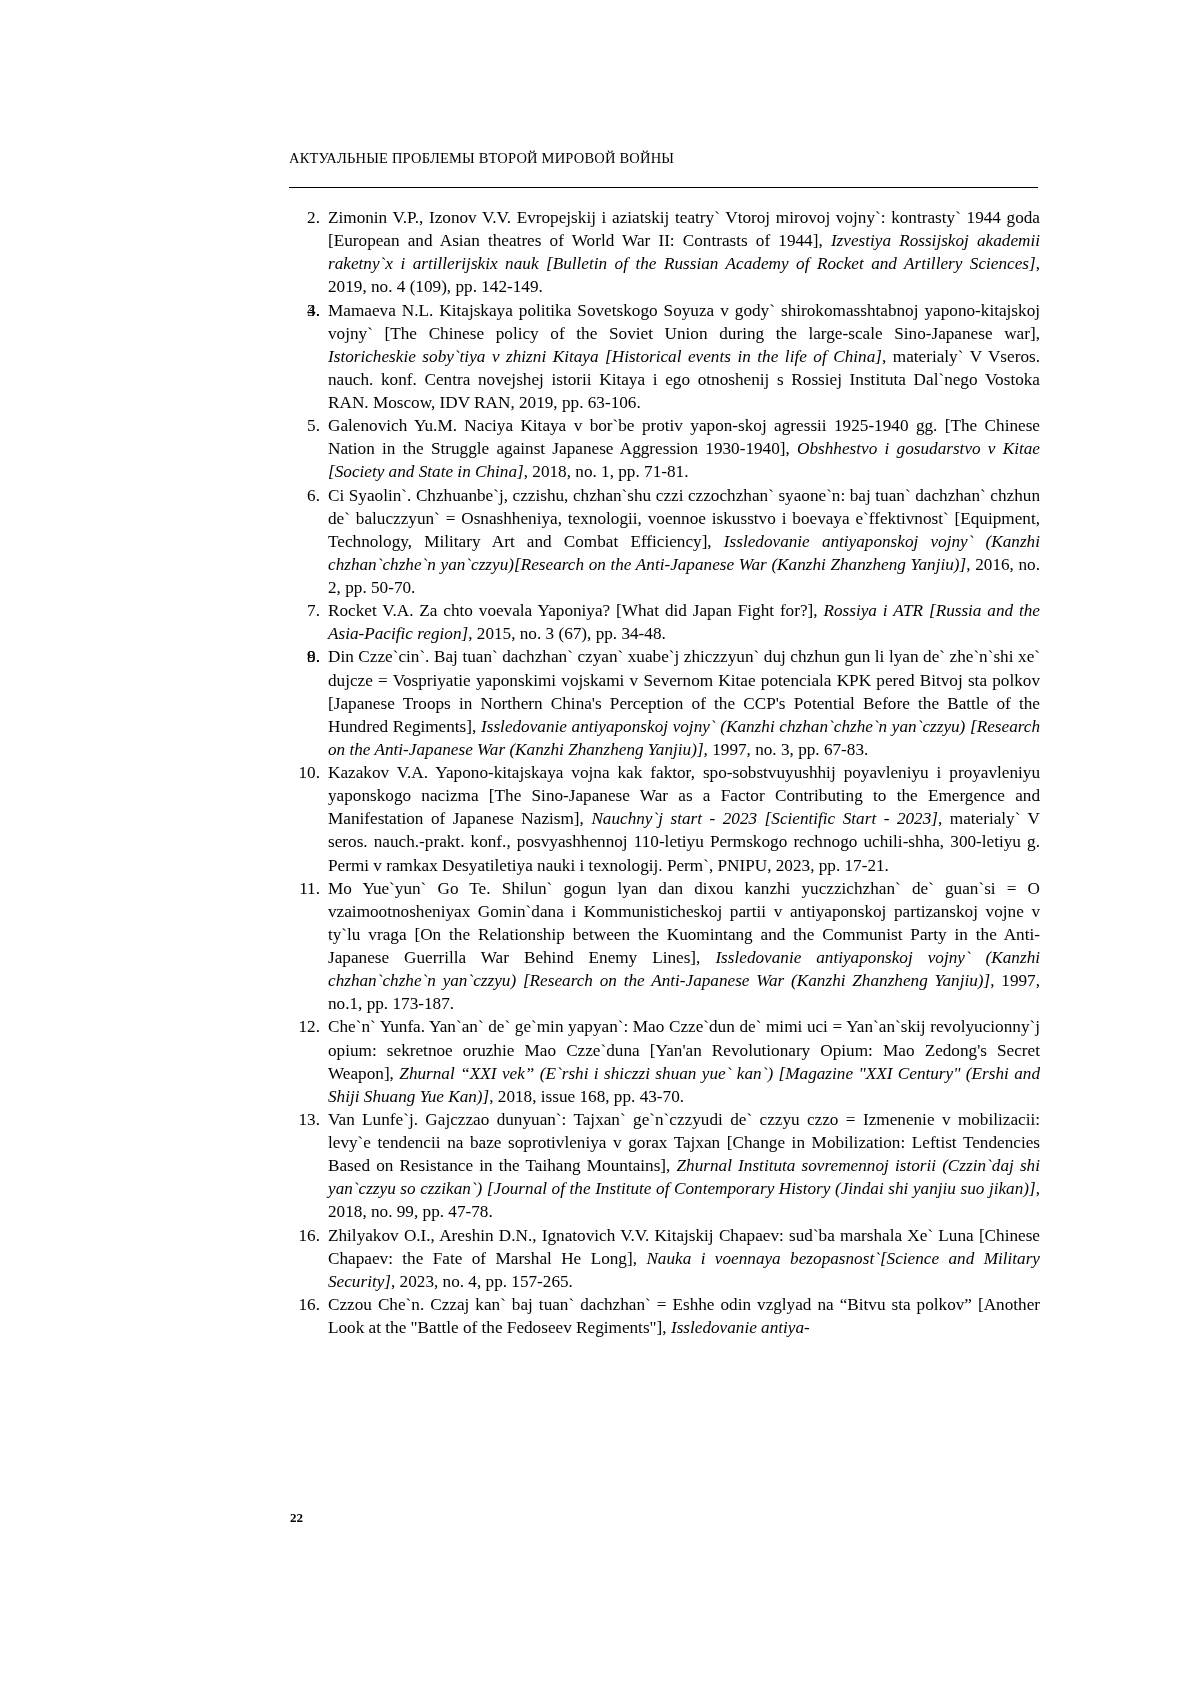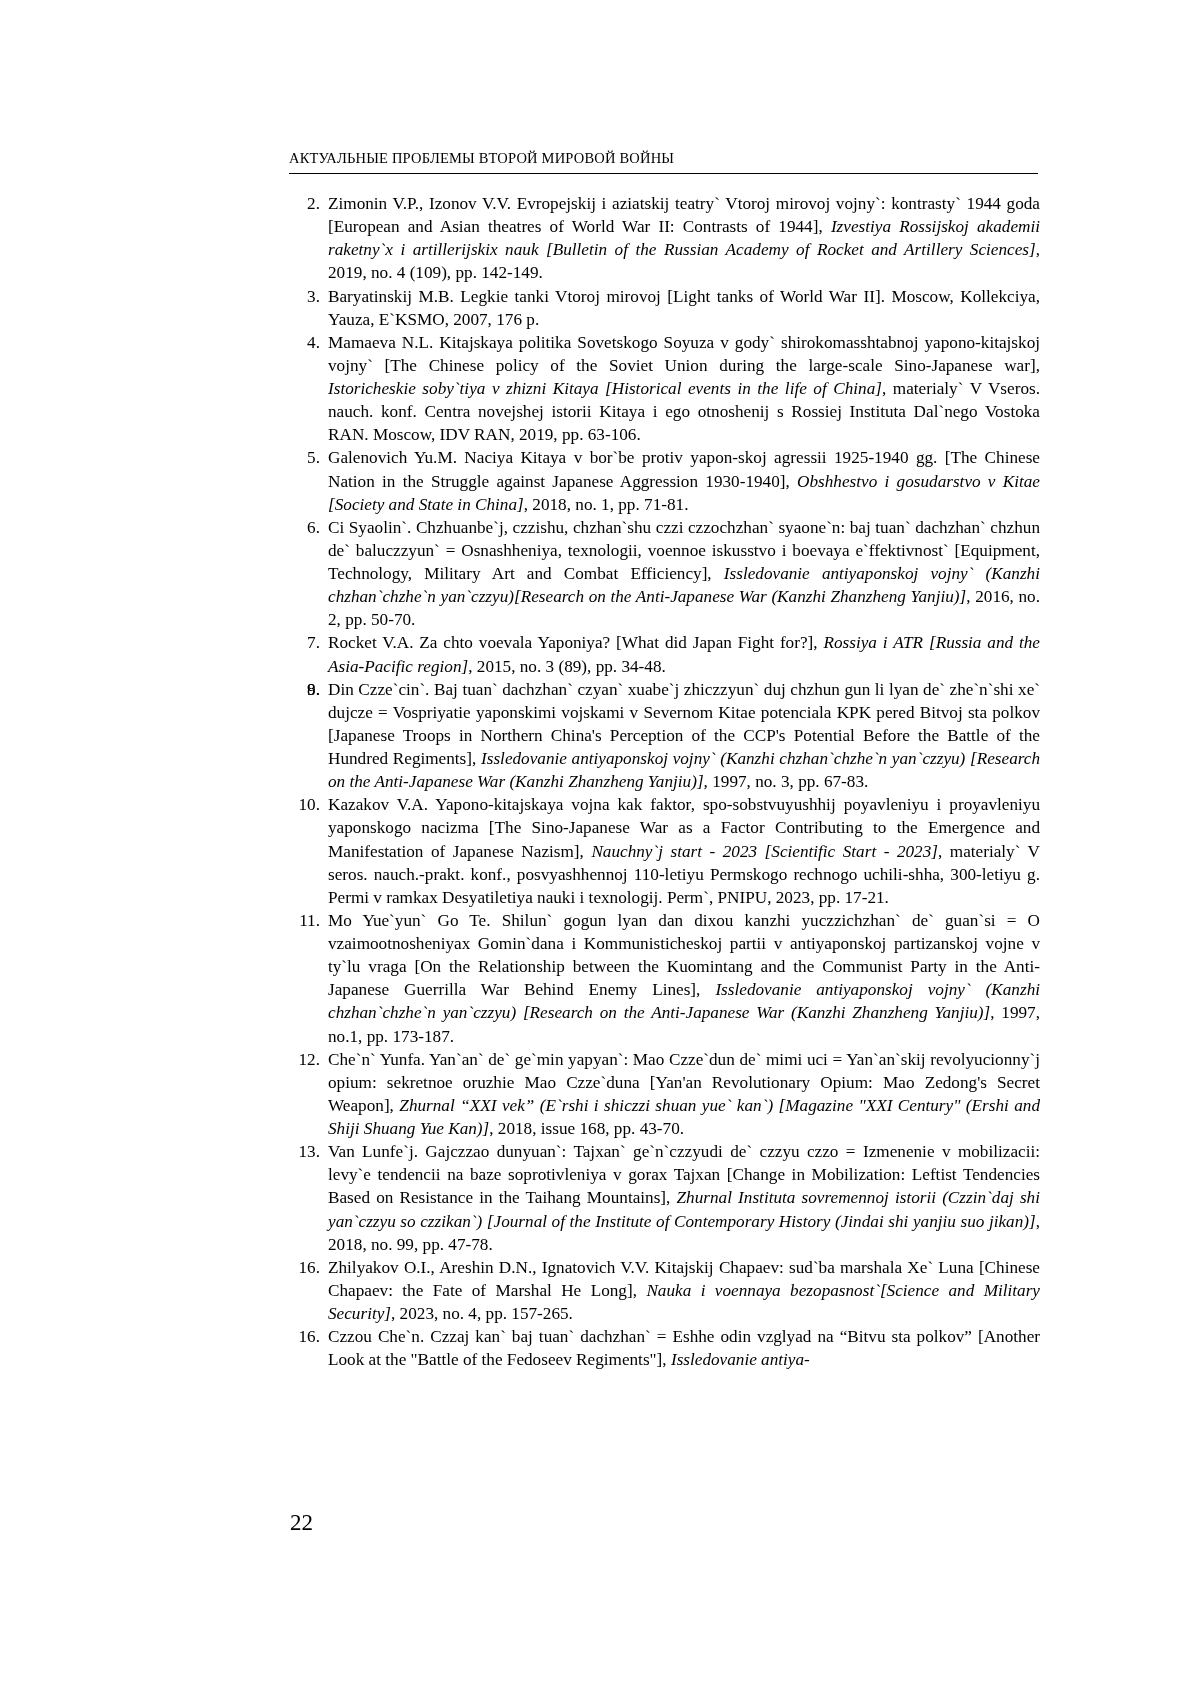"АКТУАЛЬНЫЕ ПРОБЛЕМЫ ВТОРОЙ МИРОВОЙ ВОЙНЫ" .header { padding-bottom: 6px -> 20px }
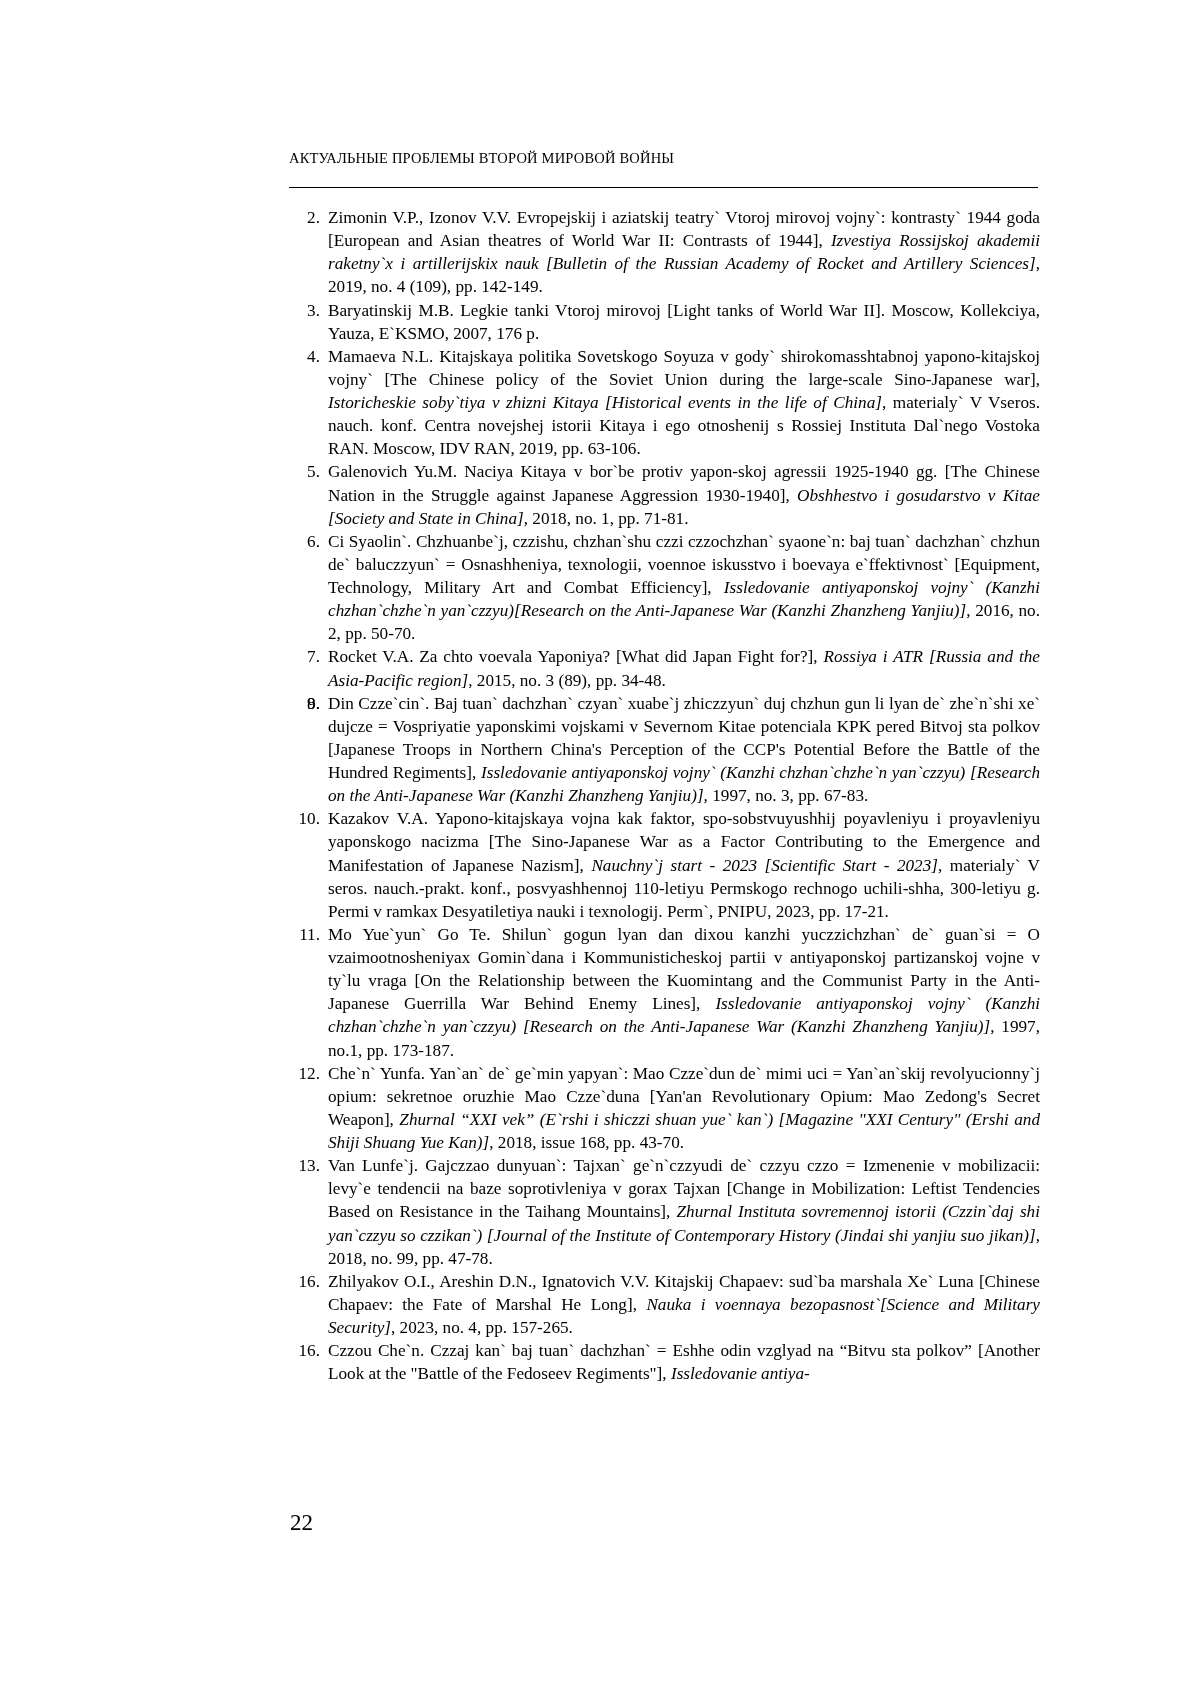"Baryatinskij M.B. Legkie tanki Vtoroj" span { html: <span>Baryatinskij M.B. Legkie tanki Vtoroj mirovoj [Light tanks of World War II]. Moscow, Kollekciya, Yauza, E`KSMO, 2007, 176 p.</span> -> none }
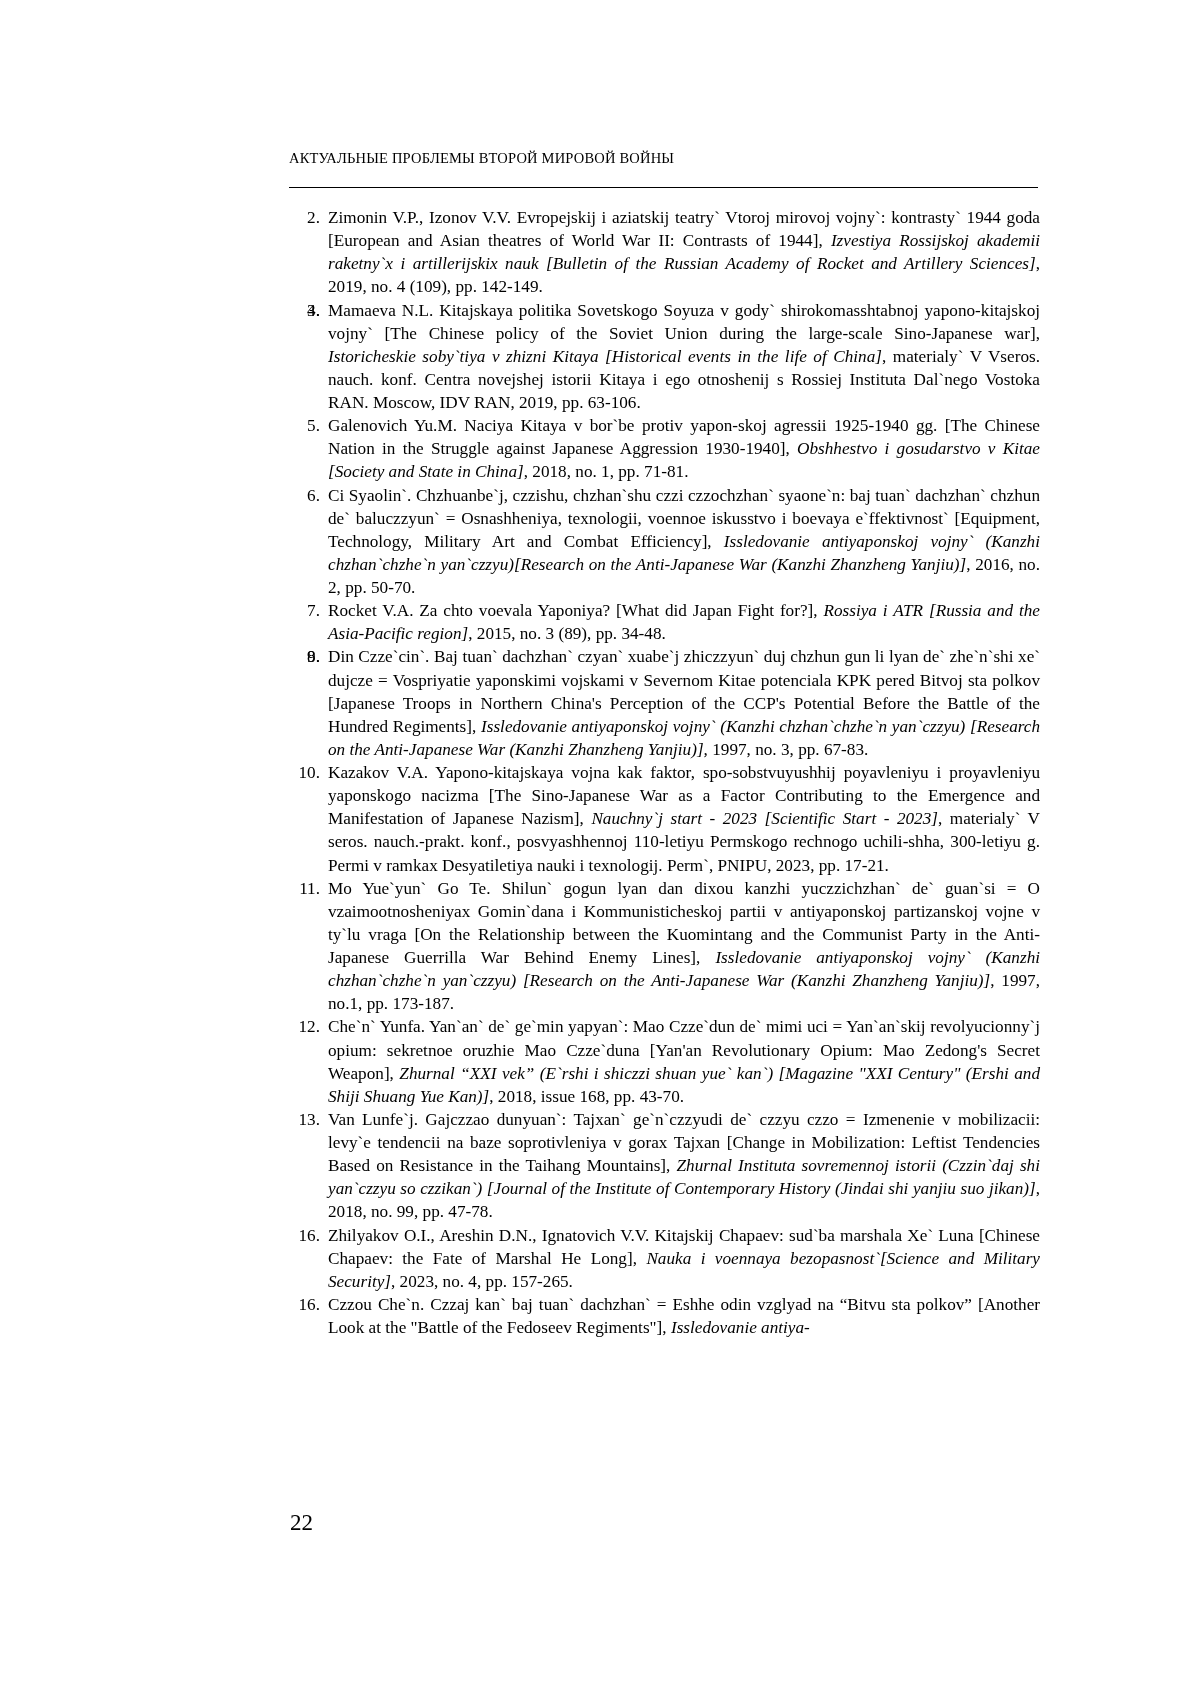", 2015, no. 3 (89)," span { text: 89 -> 67 }
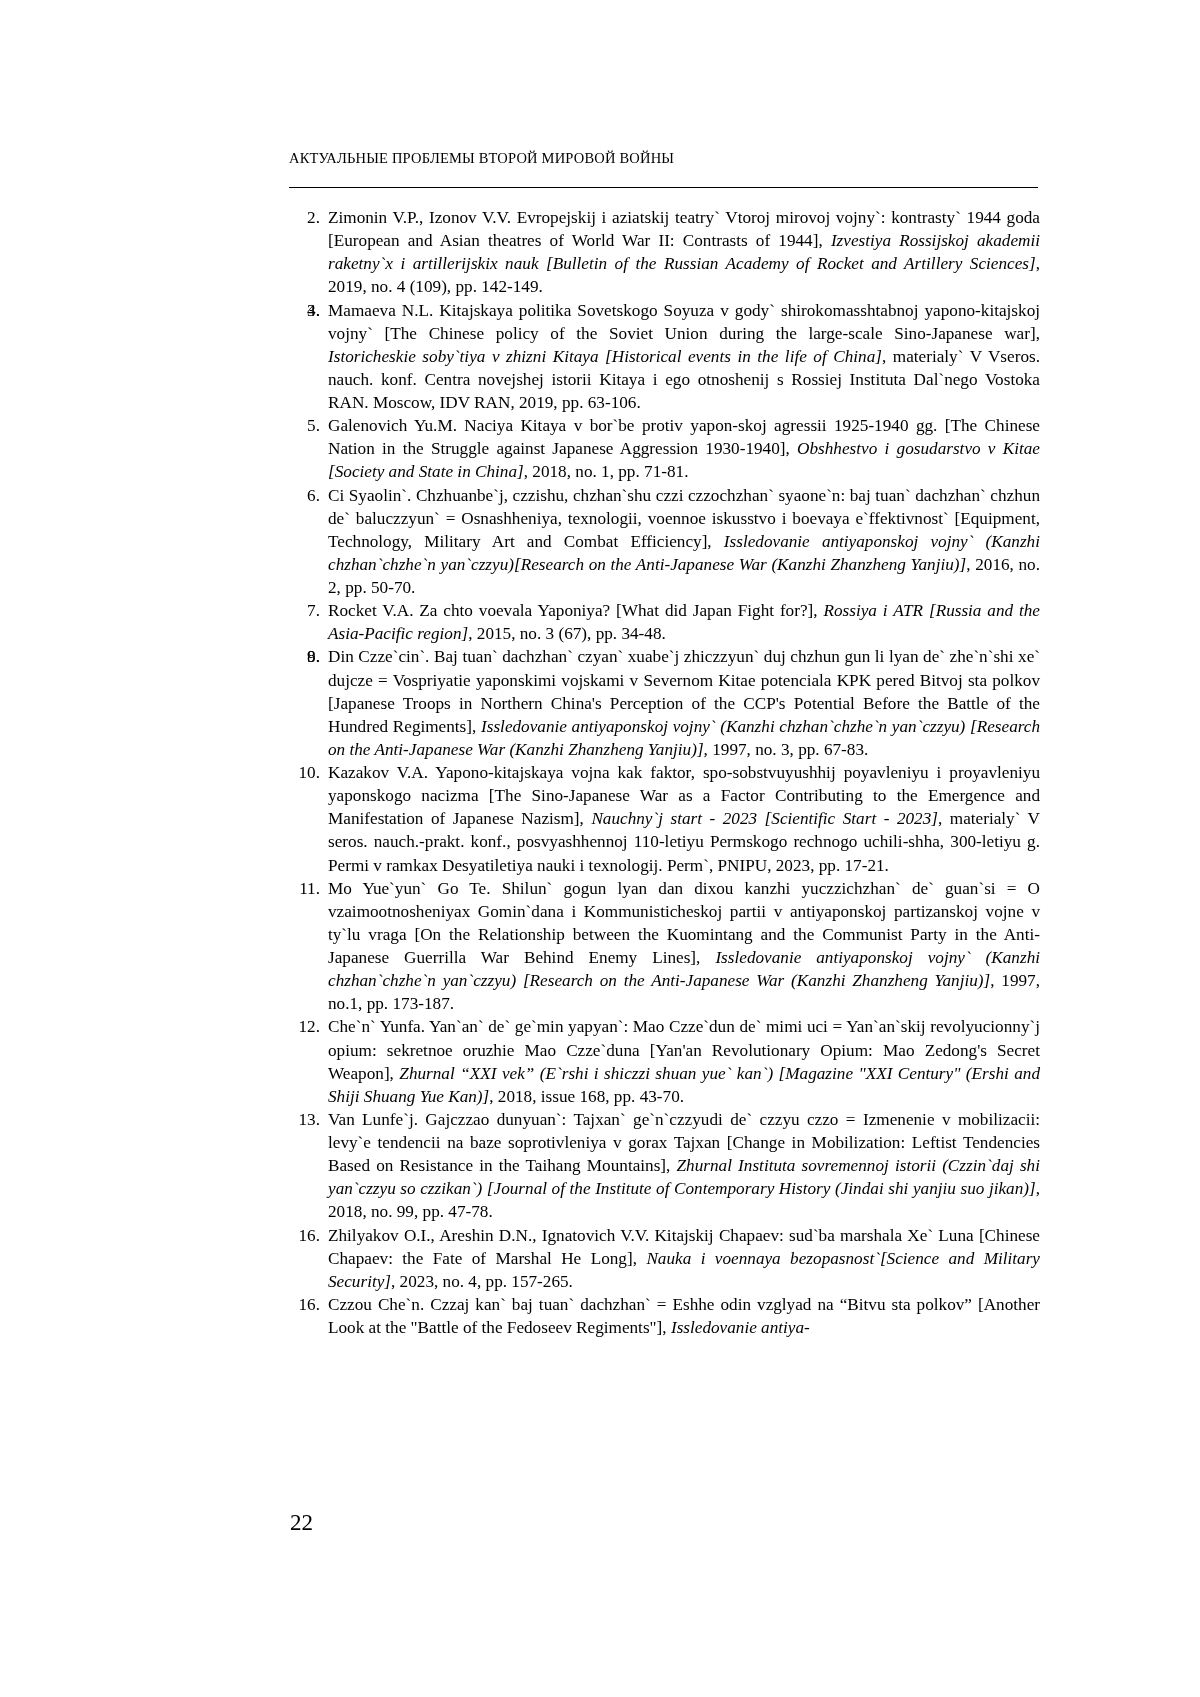"22" .footer { font-size: 23px -> 13px; font-weight: none -> bold }
